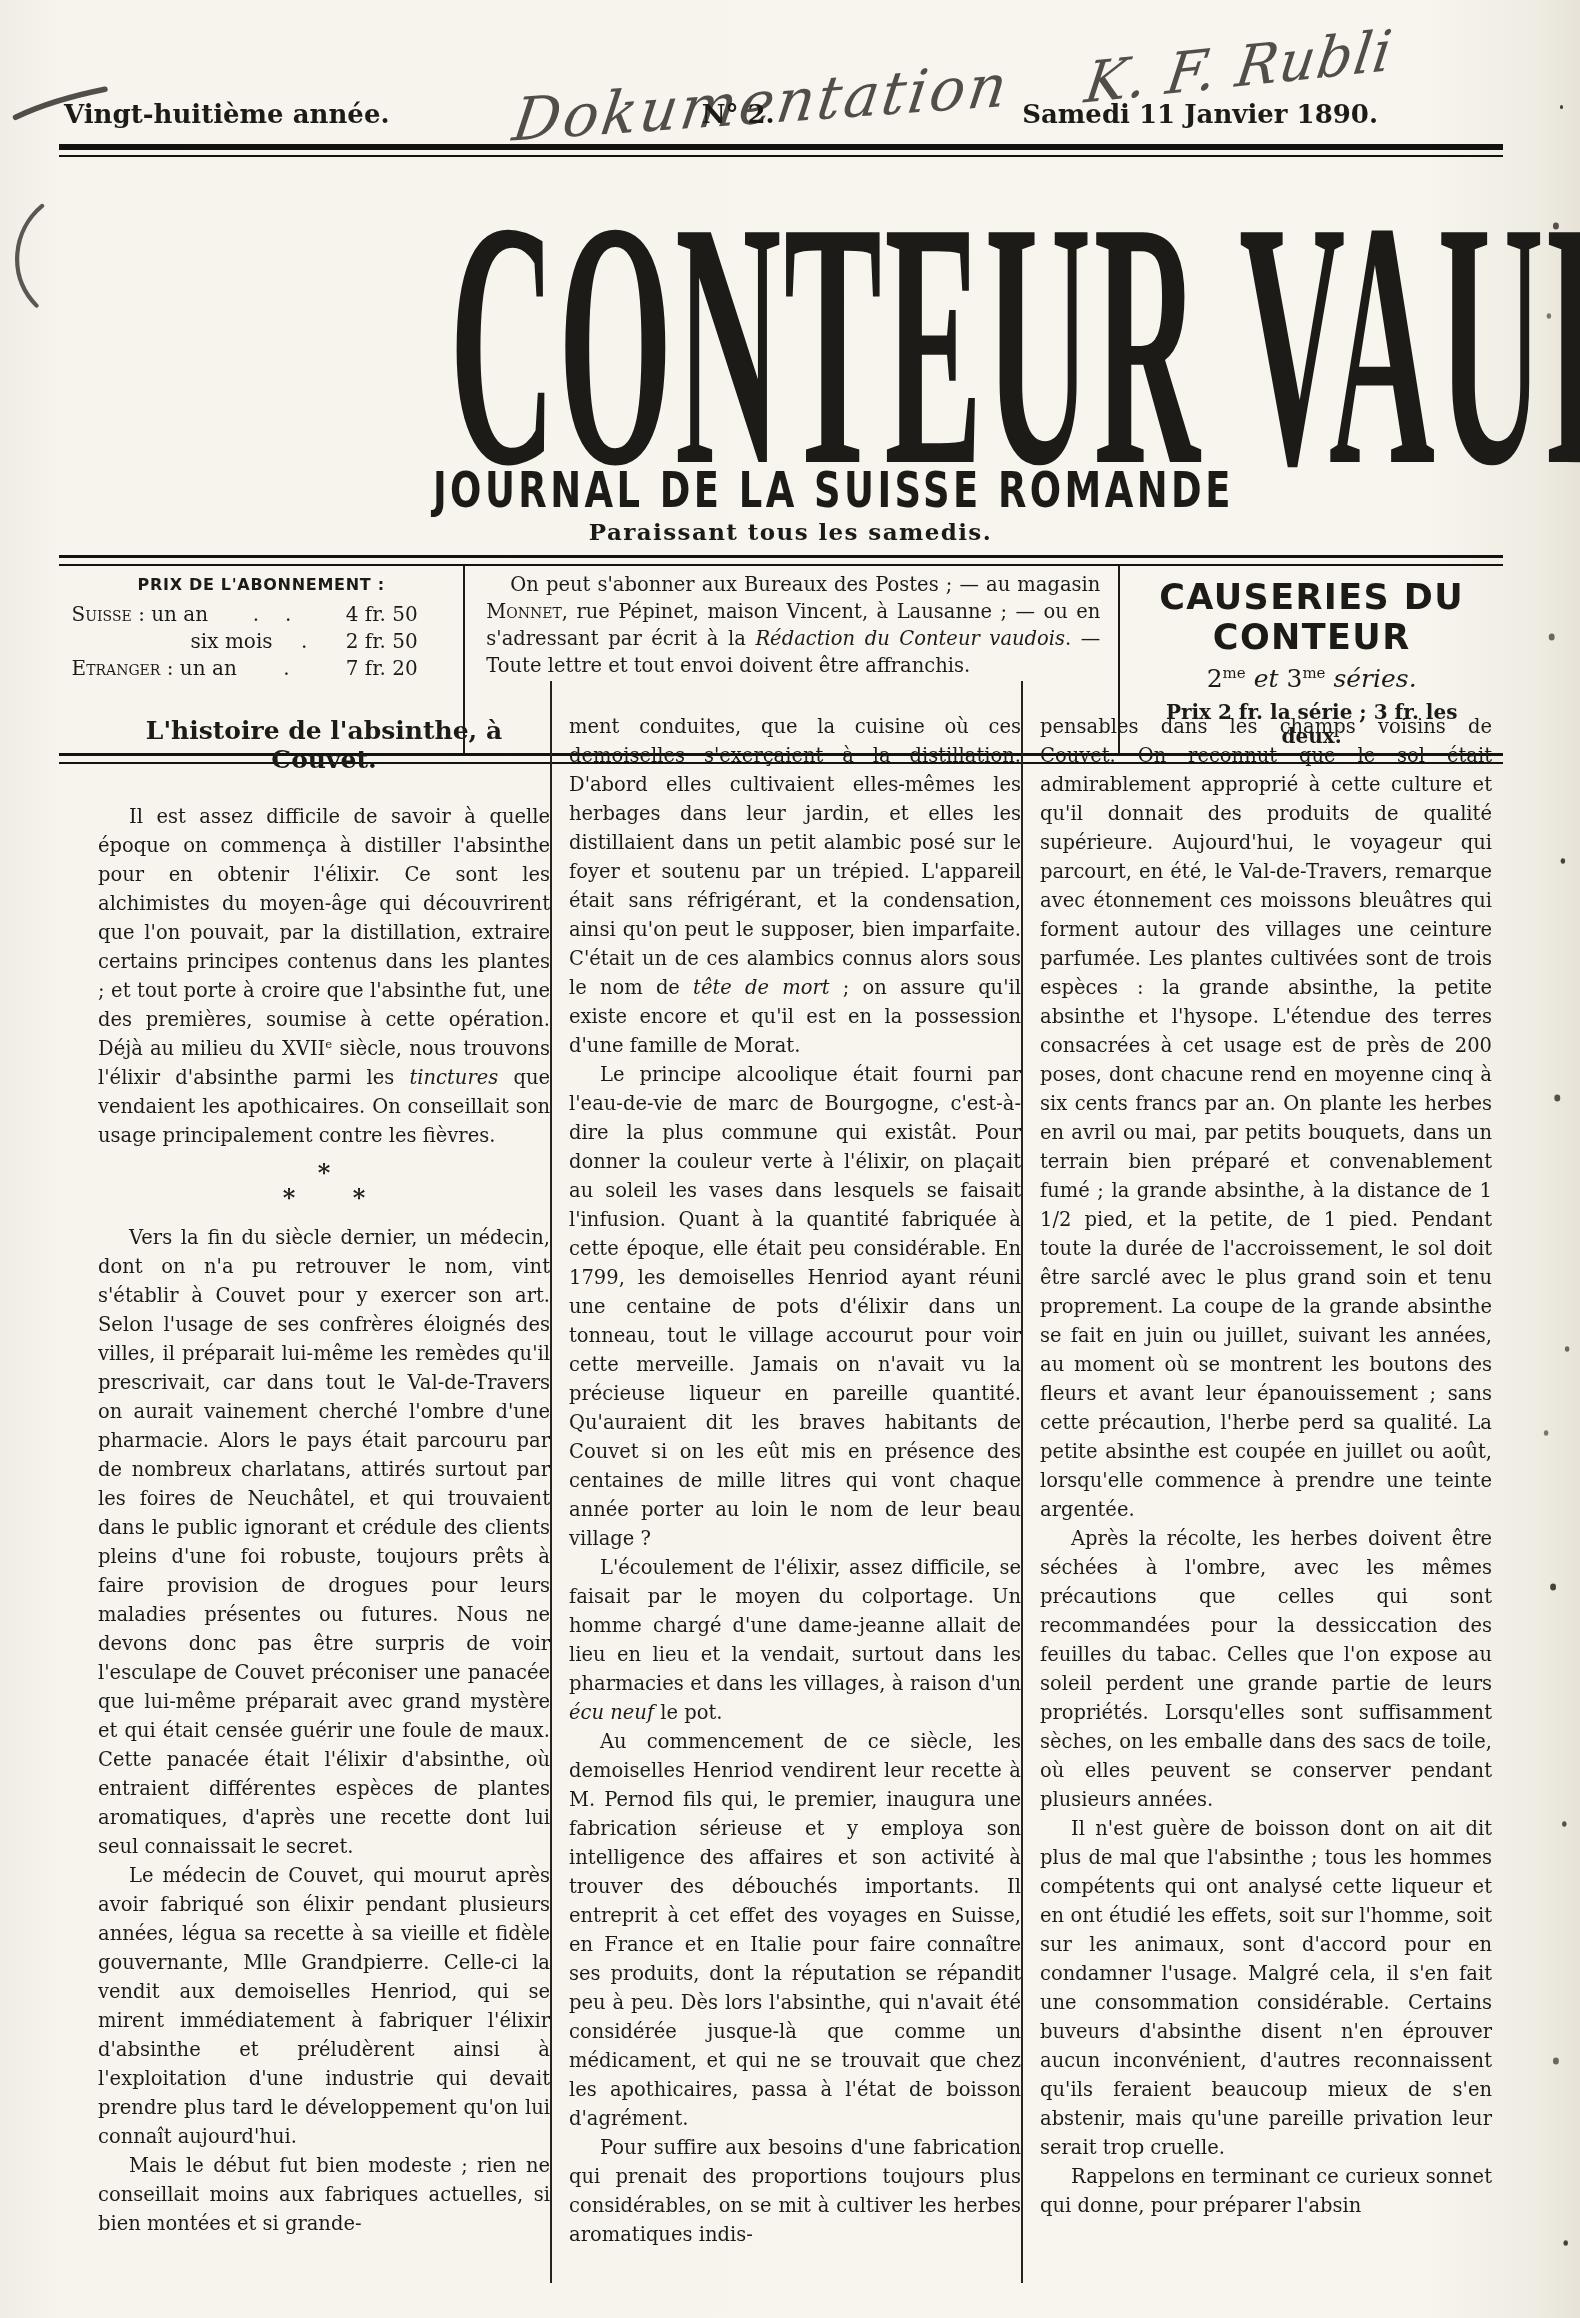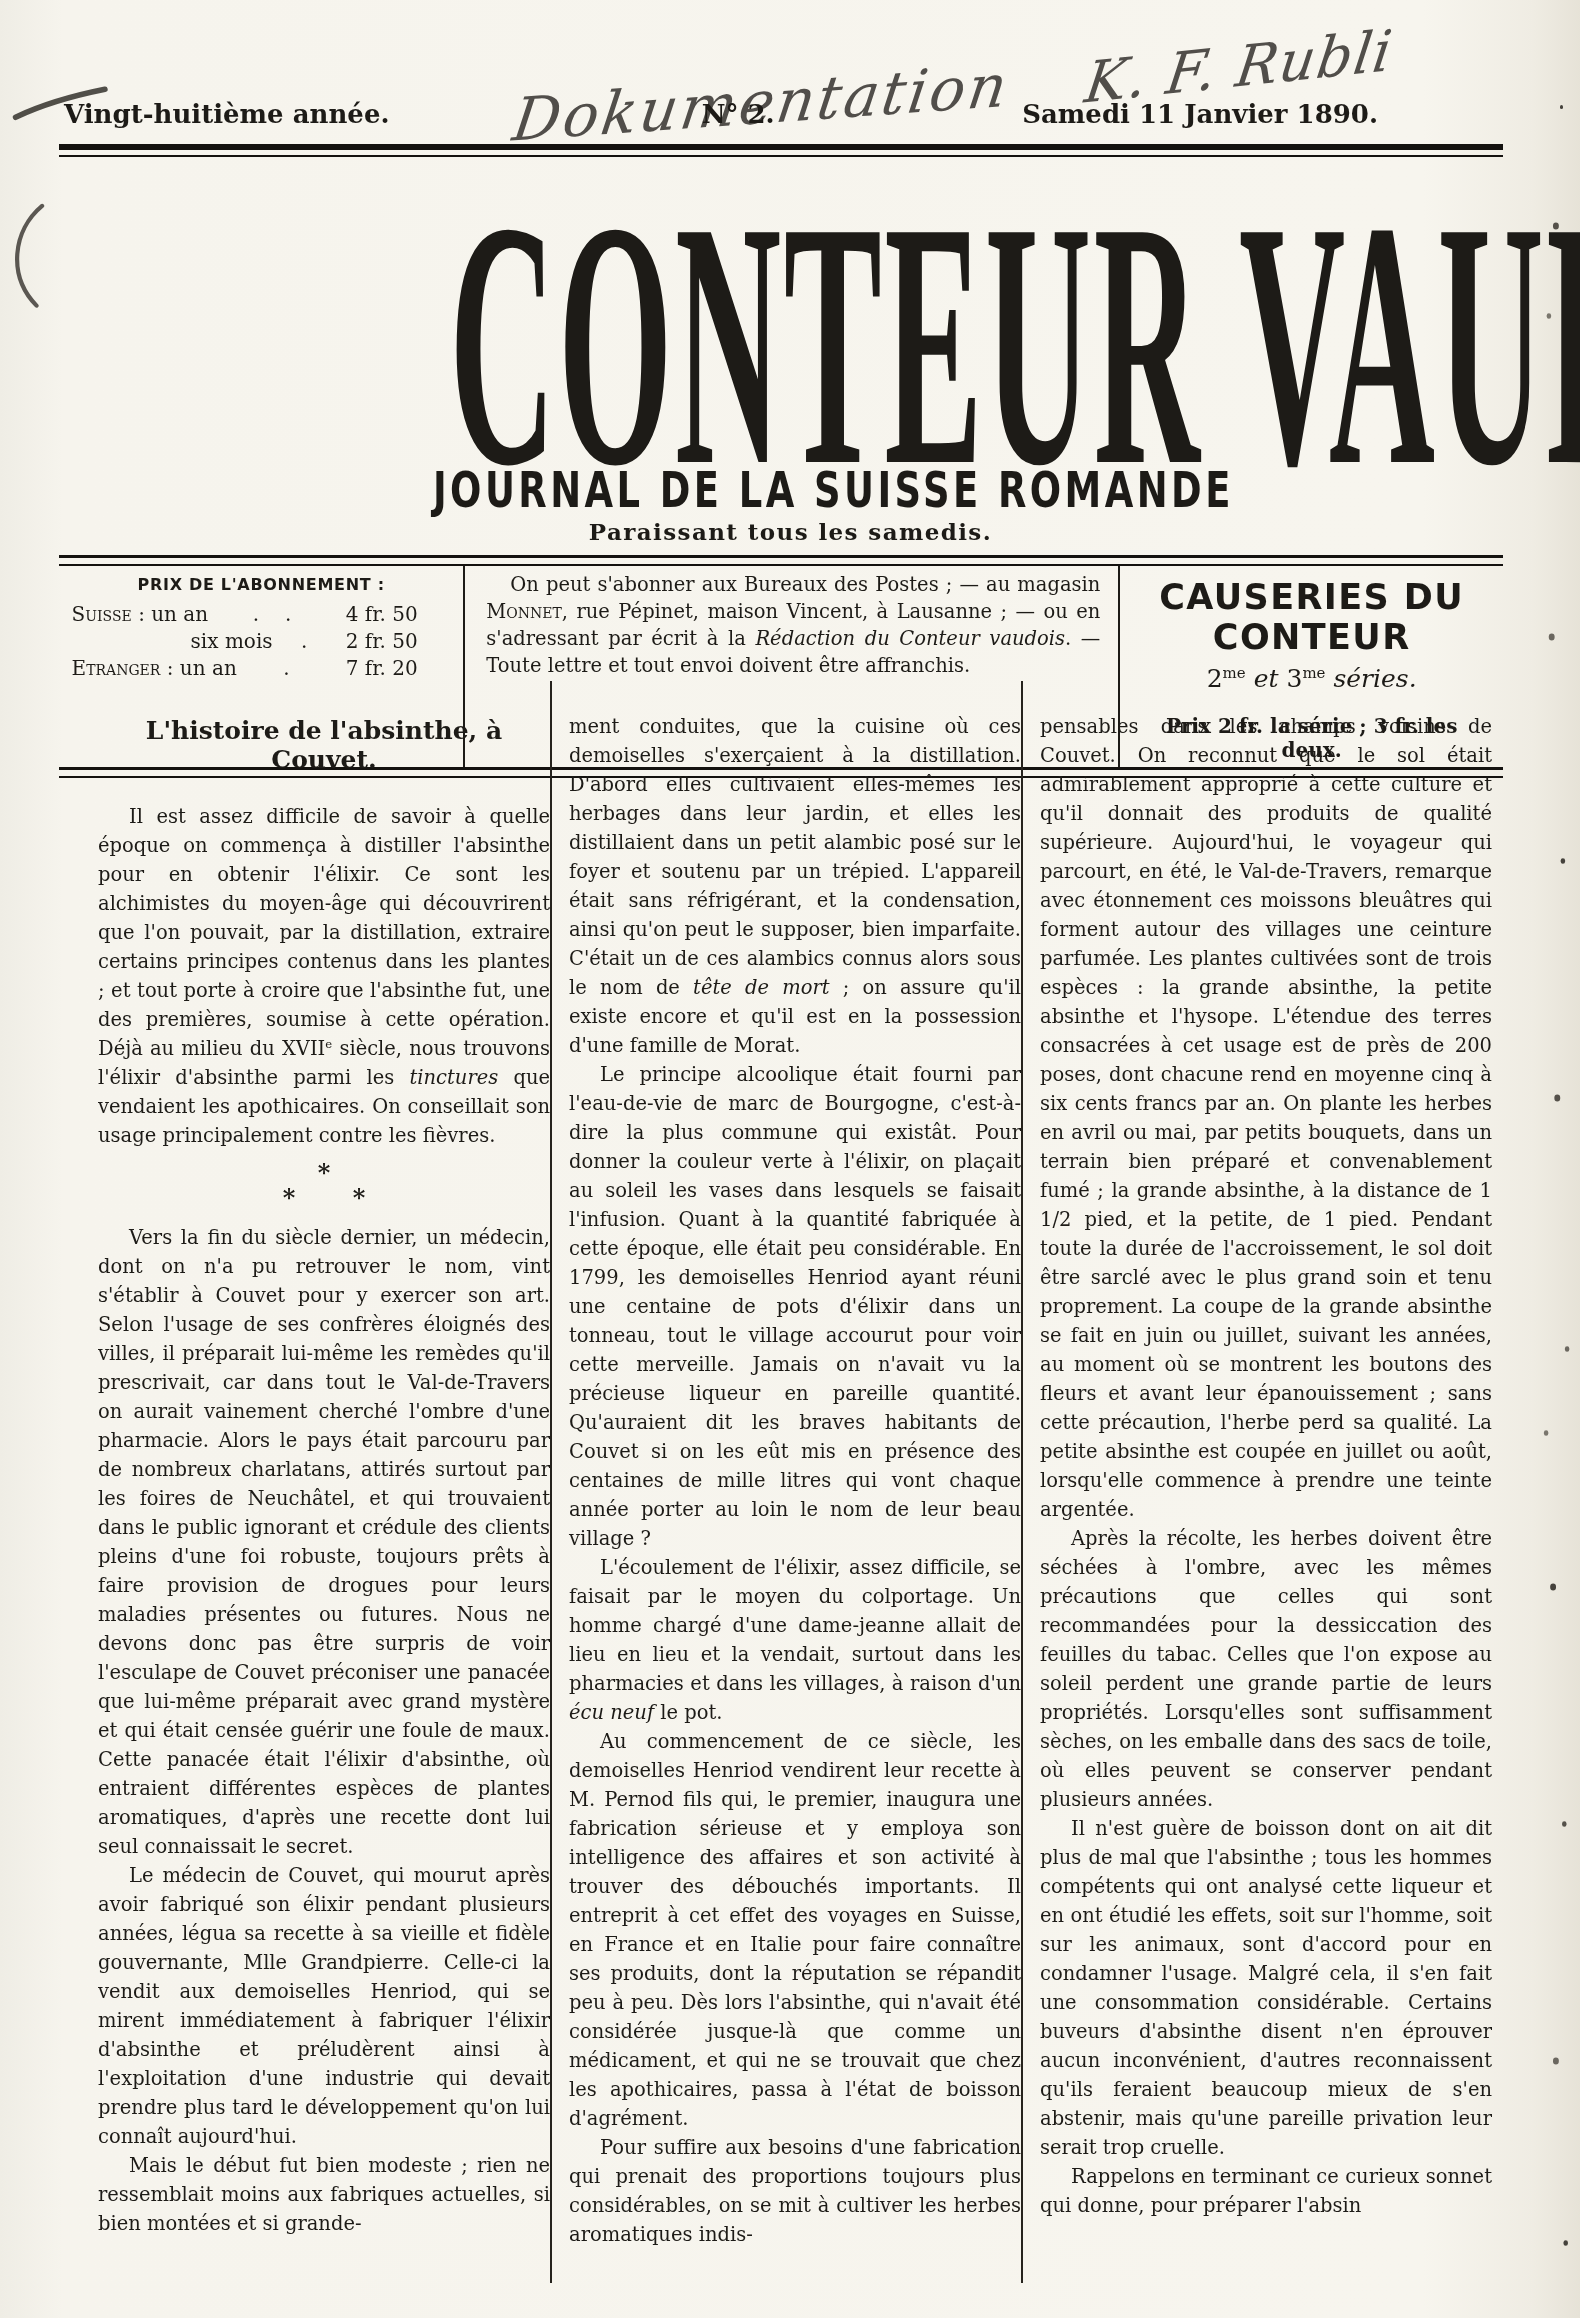"2me et 3me séries." .caus-series { margin: 0 0 21px -> 0 0 7px }
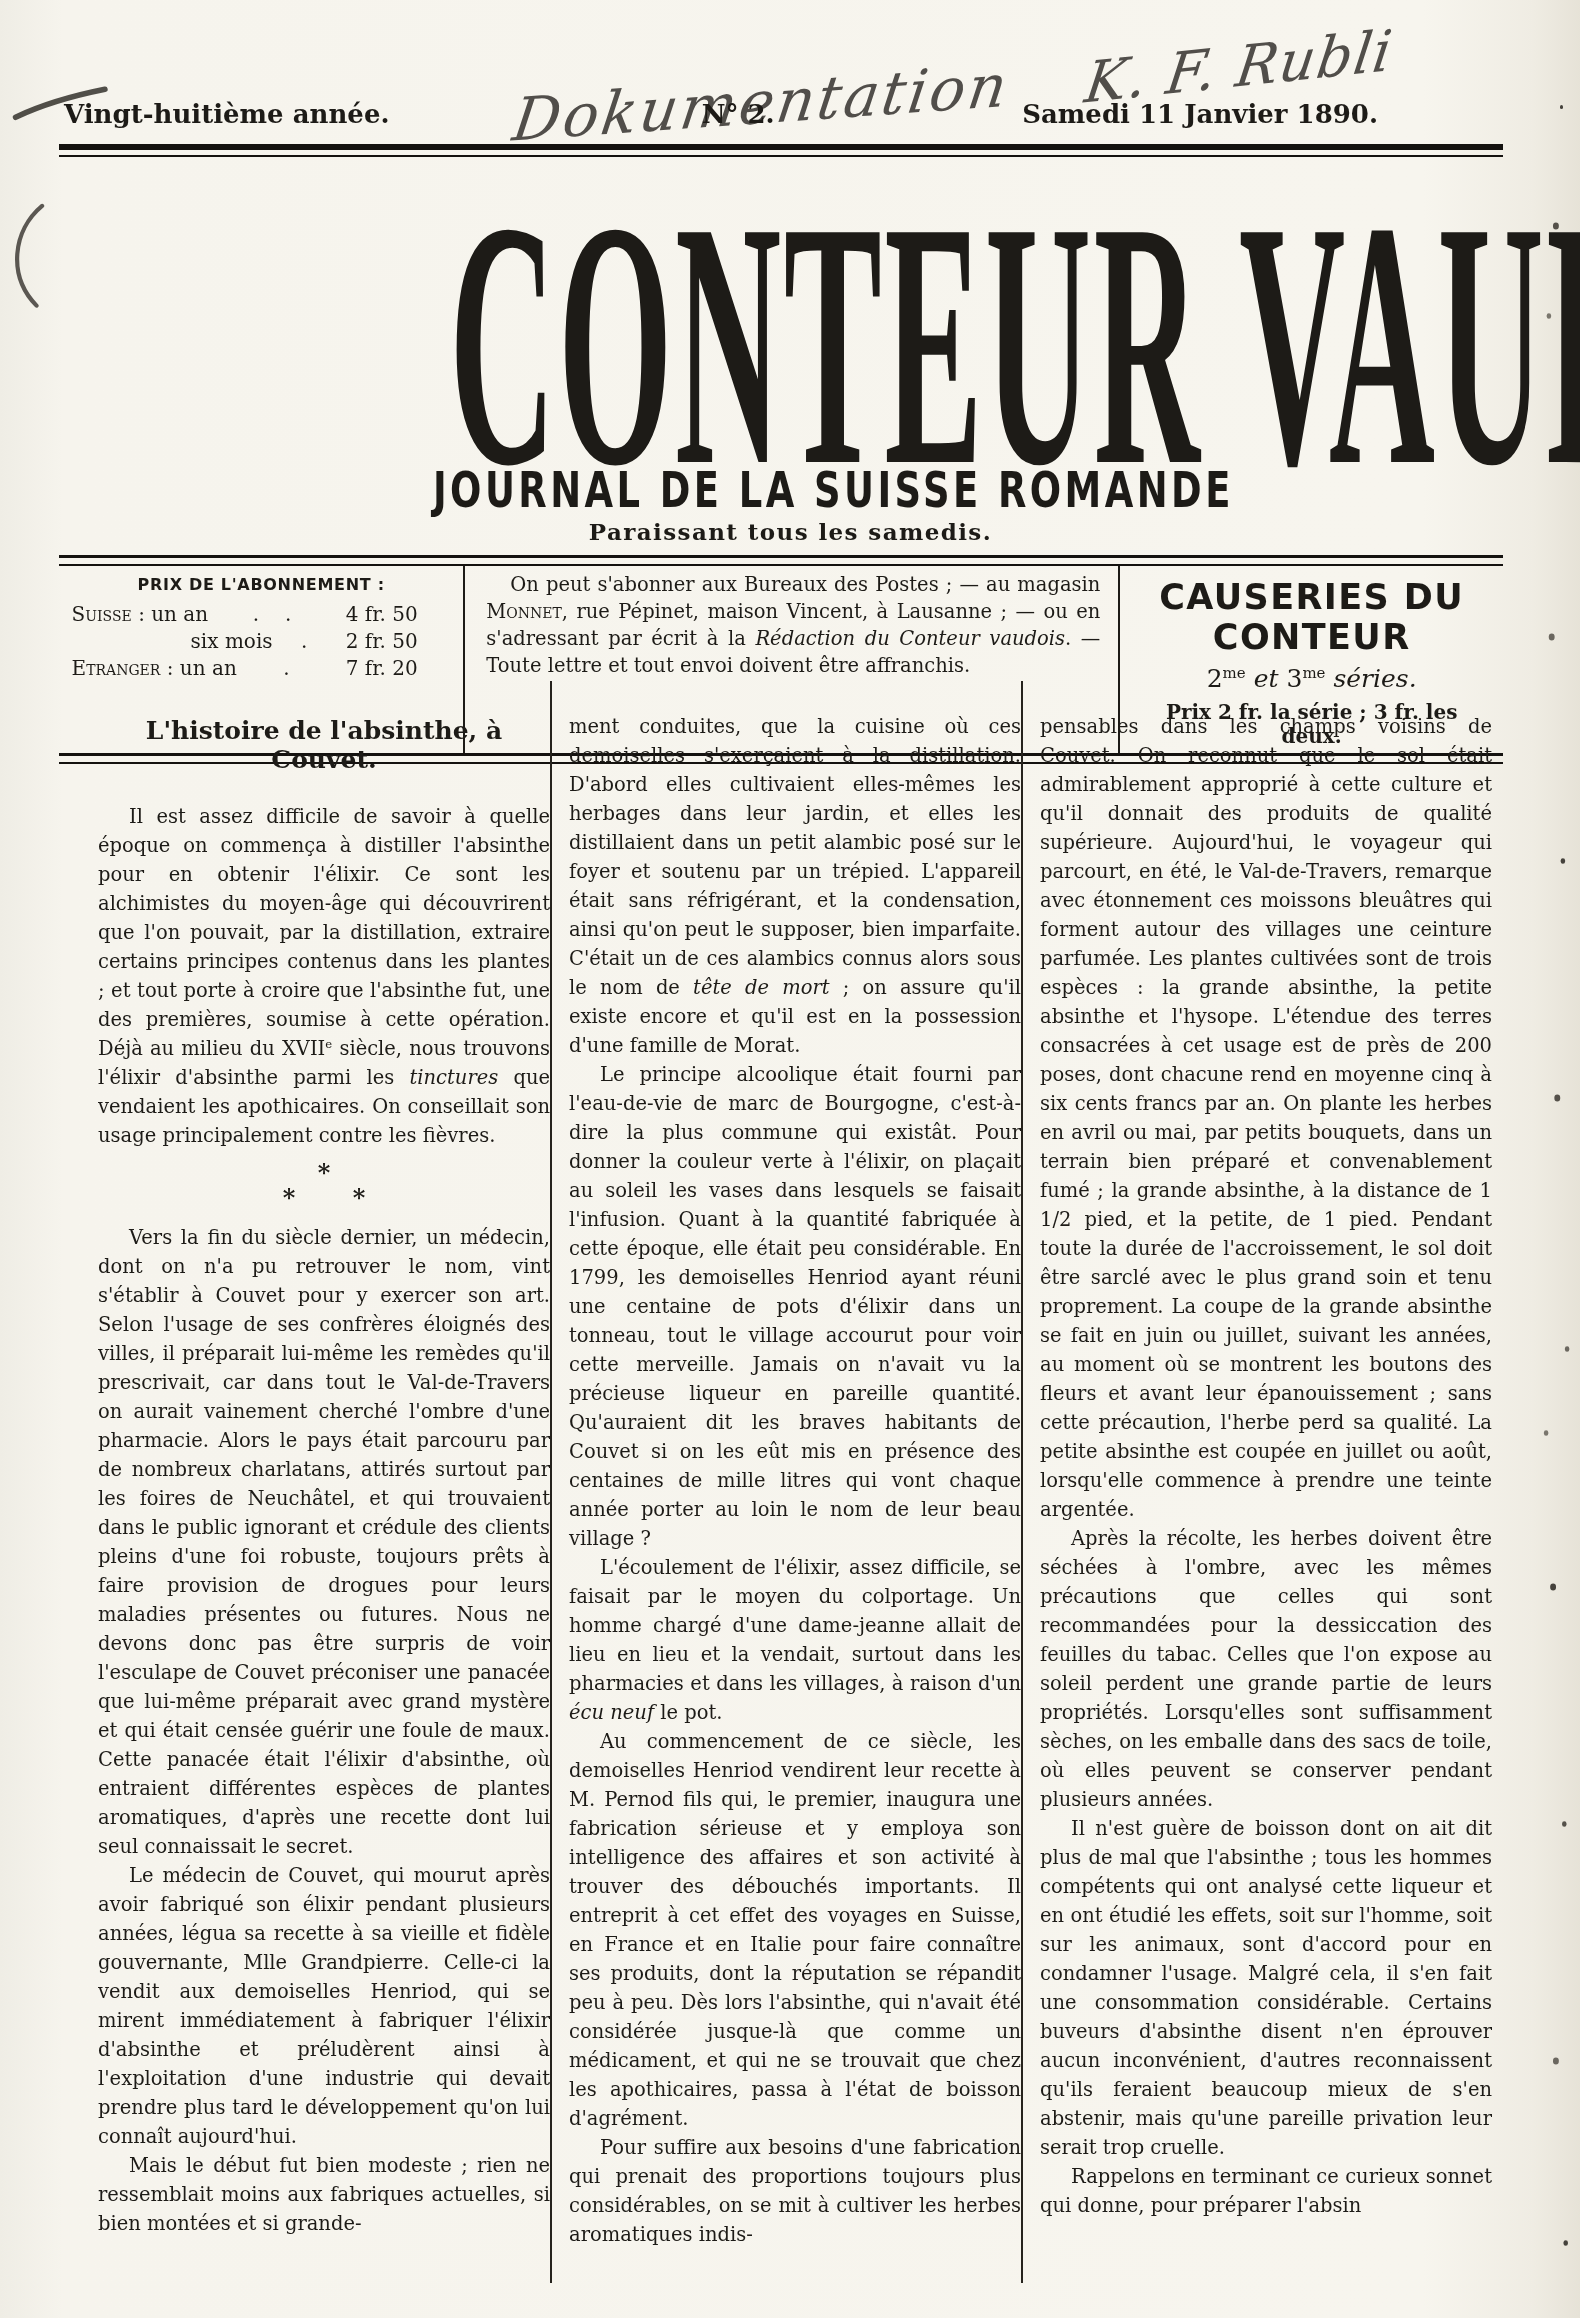"Mais le début fut bien" p.para { text: ressemblait -> conseillait }
